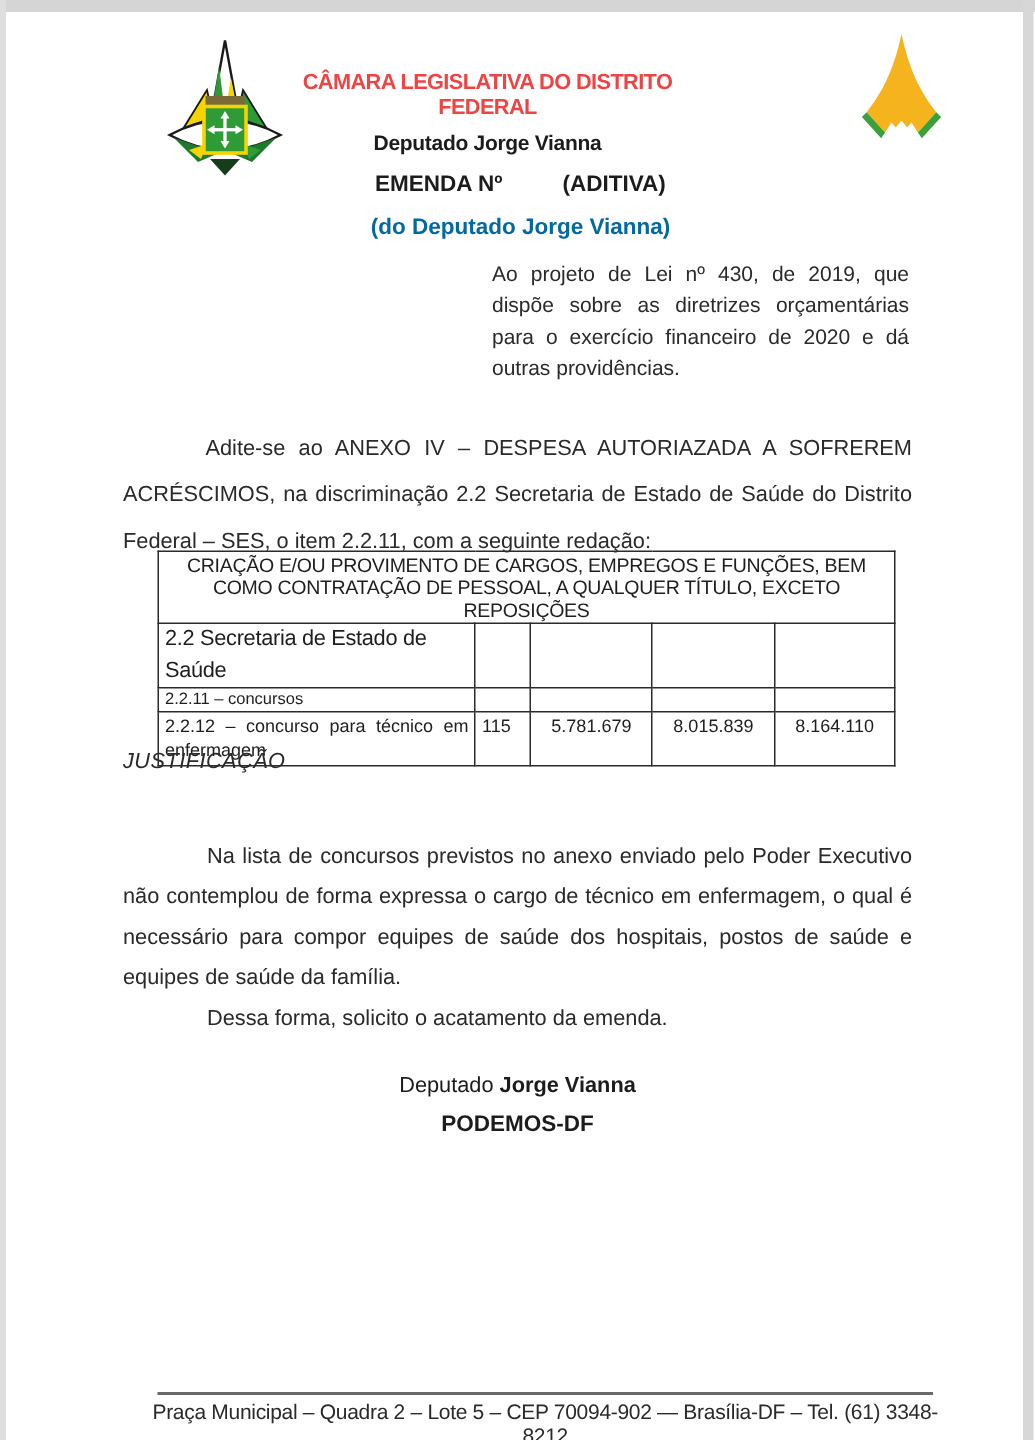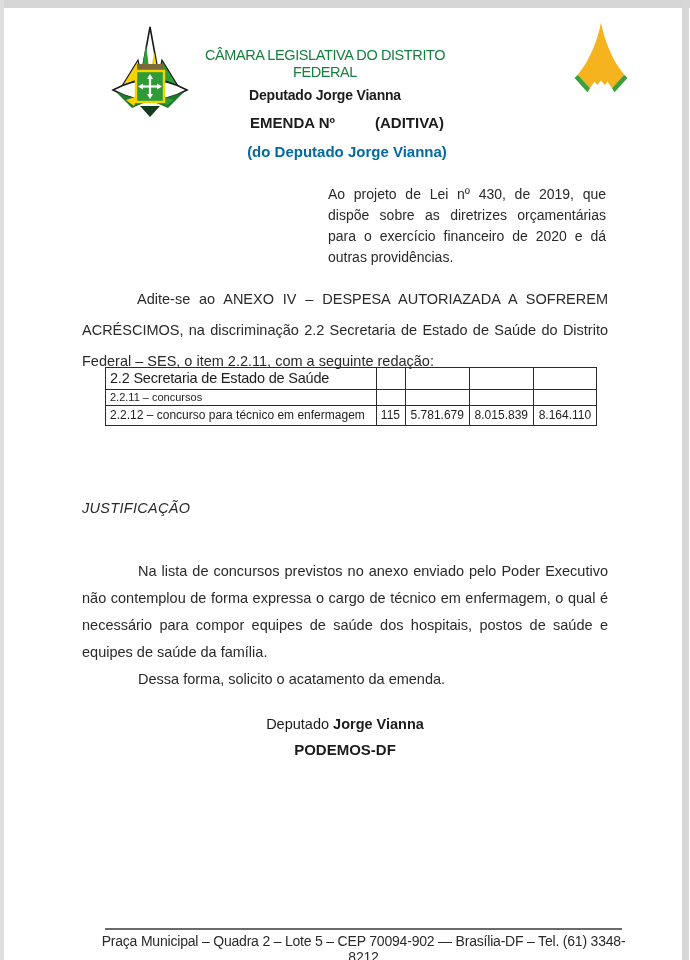"CÂMARA LEGISLATIVA DO DISTRITO FEDERAL" .org-name { color: #15803d -> #ef4444; font-weight: normal -> bold }
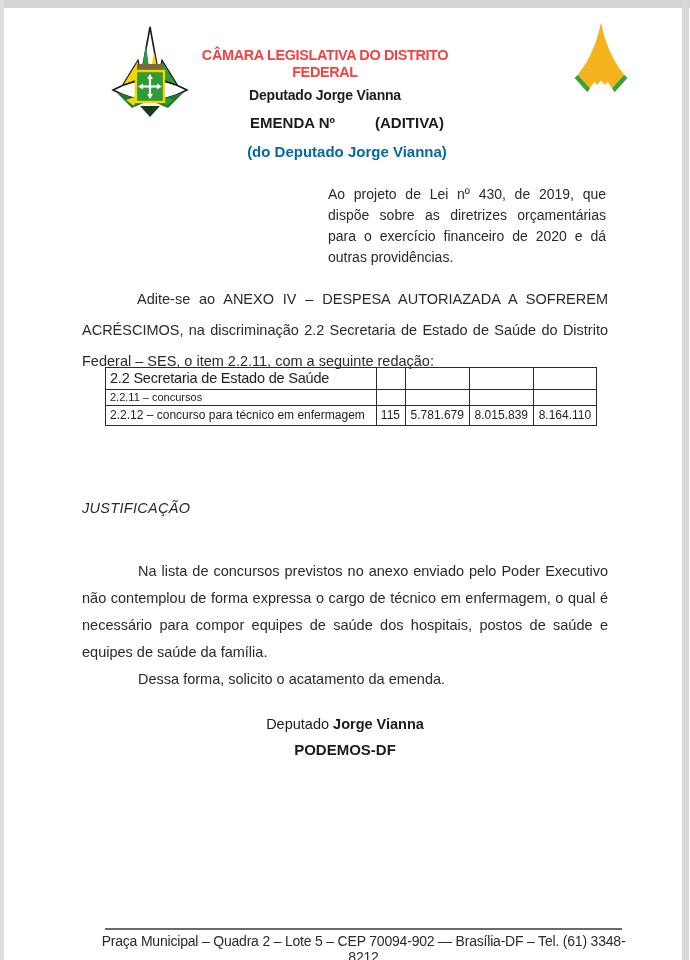"Ao projeto de Lei nº" .recital { top: 184px -> 172px }
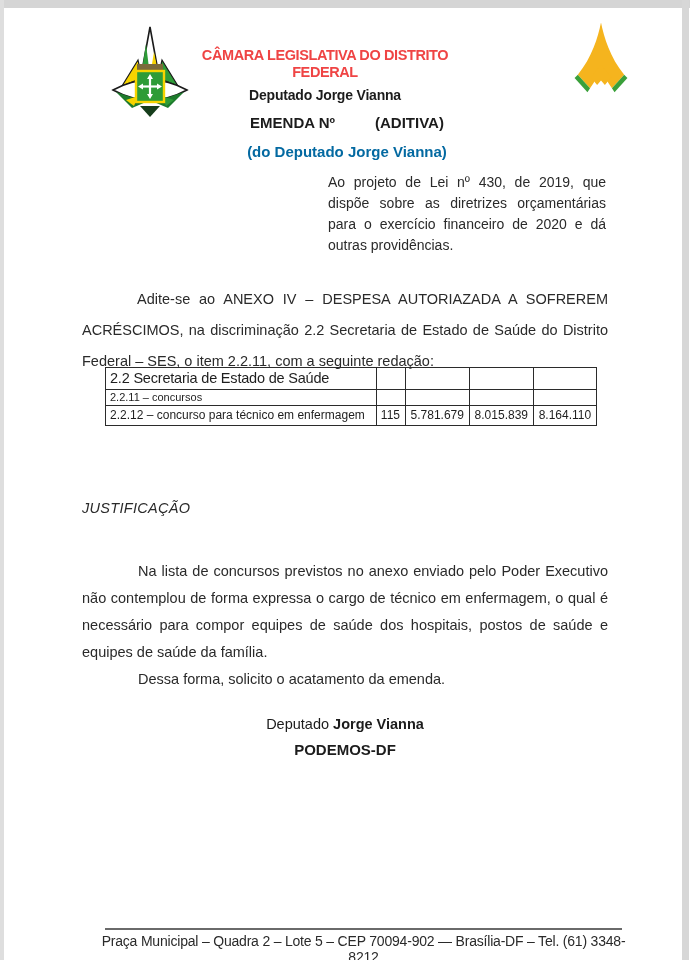"CRIAÇÃO E/OU PROVIMENTO DE CARGOS," tr { html: none -> <tr> <td>CRIAÇÃO E/OU PROVIMENTO DE CARGOS, EMPREGOS E FUNÇÕES, BEM COMO CONTRATAÇÃO DE PESSOAL, A QUALQUER TÍTULO, EXCETO REPOSIÇÕES</td> </tr> }
